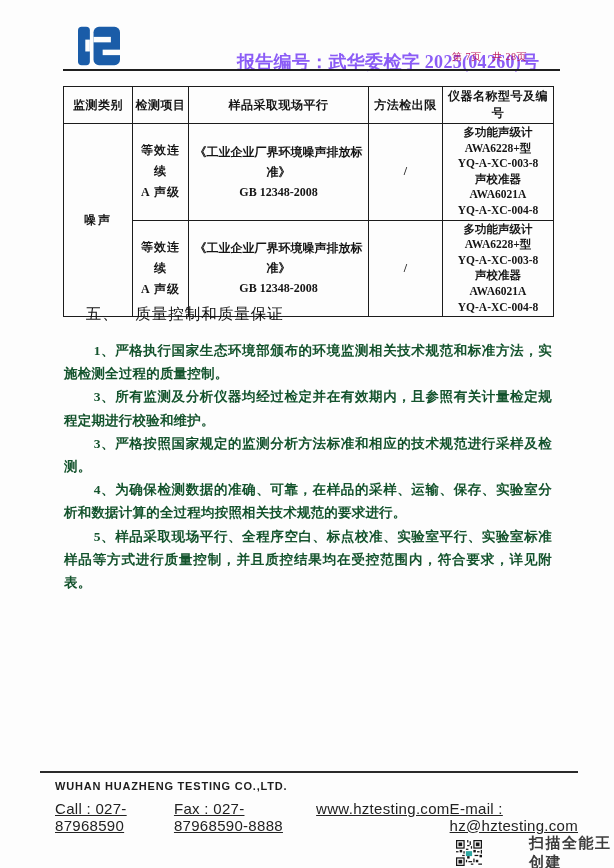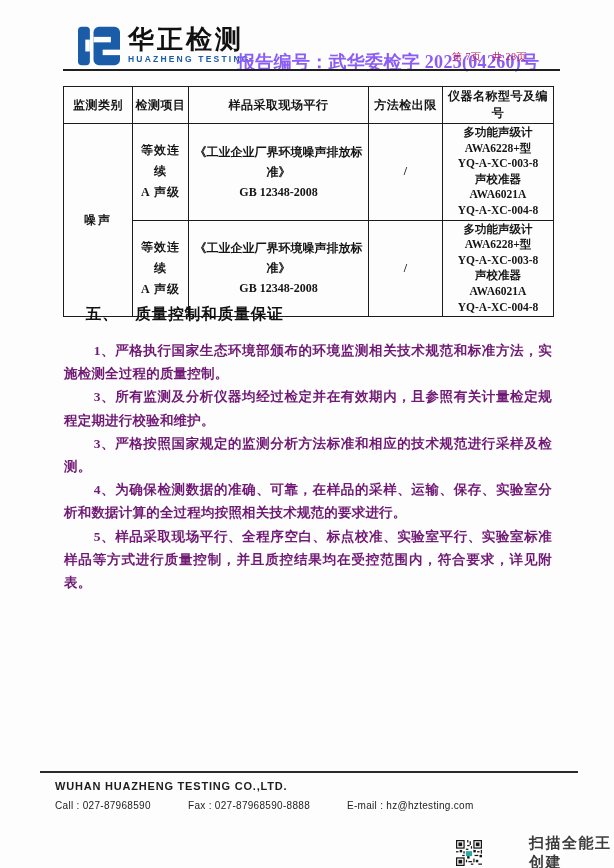"华正检测" span.brand-text { html: <span> <span>华正检测</span> <span>HUAZHENG TESTING</span> </span> -> none }
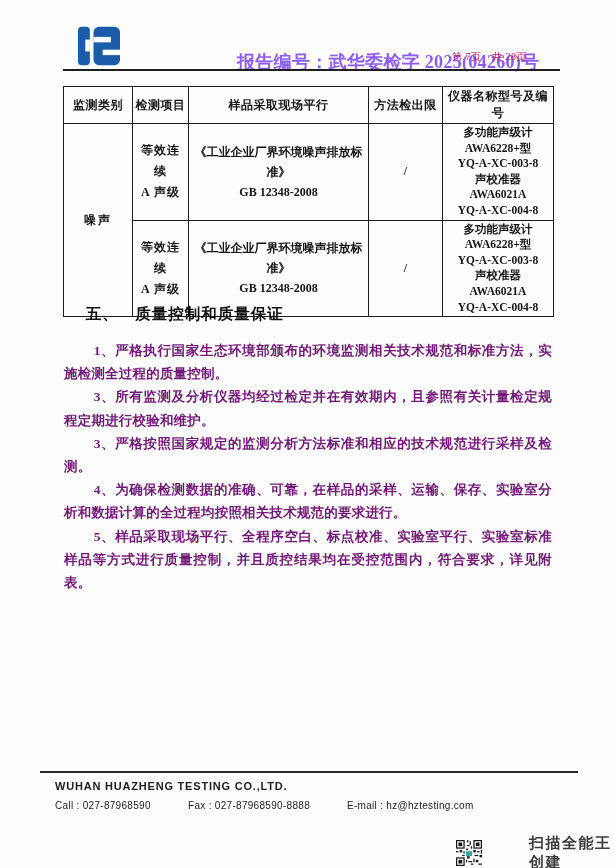"五、 质量控制和质量保证" .section-title { font-weight: 700 -> 400 }
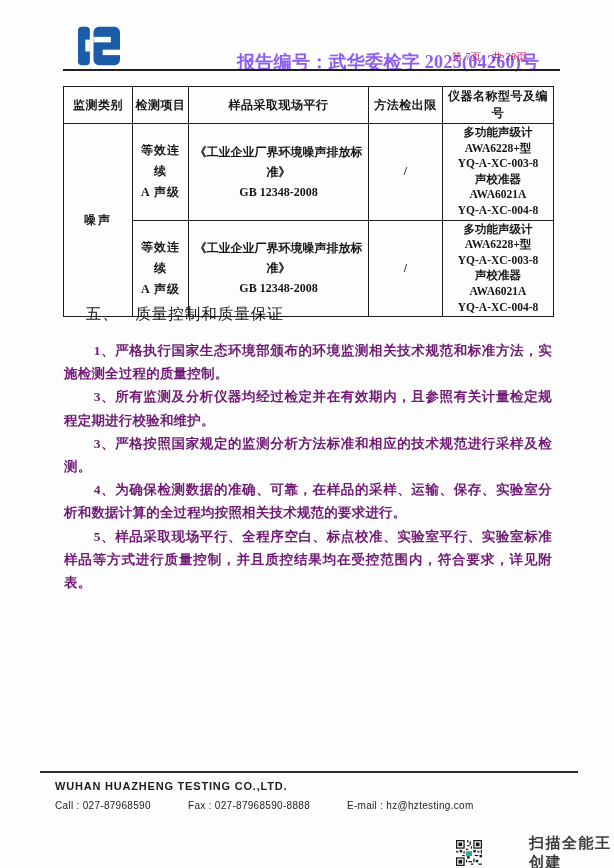"1、严格执行国家生态环境部颁布的环境监测相关技术规范和标准方法，实施检测全过程的" .section p { color: #701a75 -> #14532d }
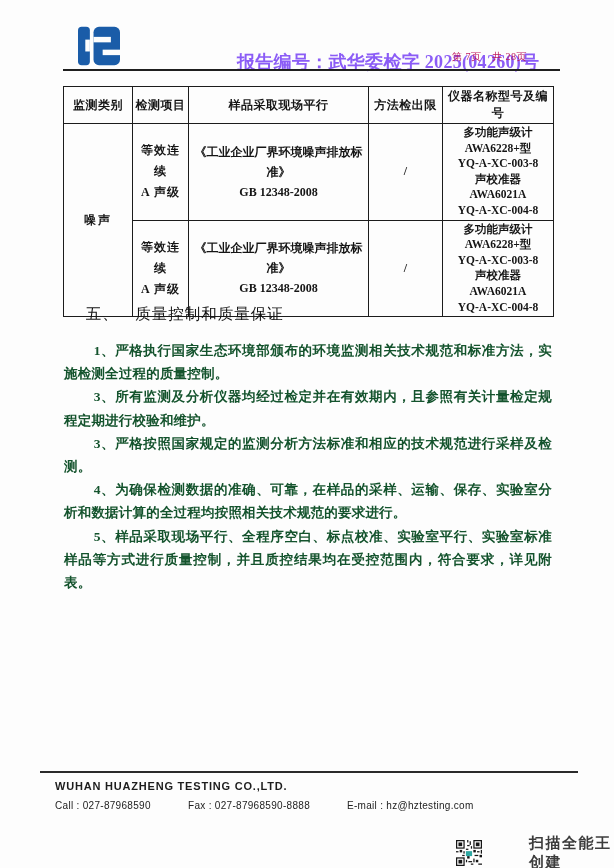"Call : 027-87968590" .contact-row { font-size: 10px -> 15px; text-decoration: none -> underline }
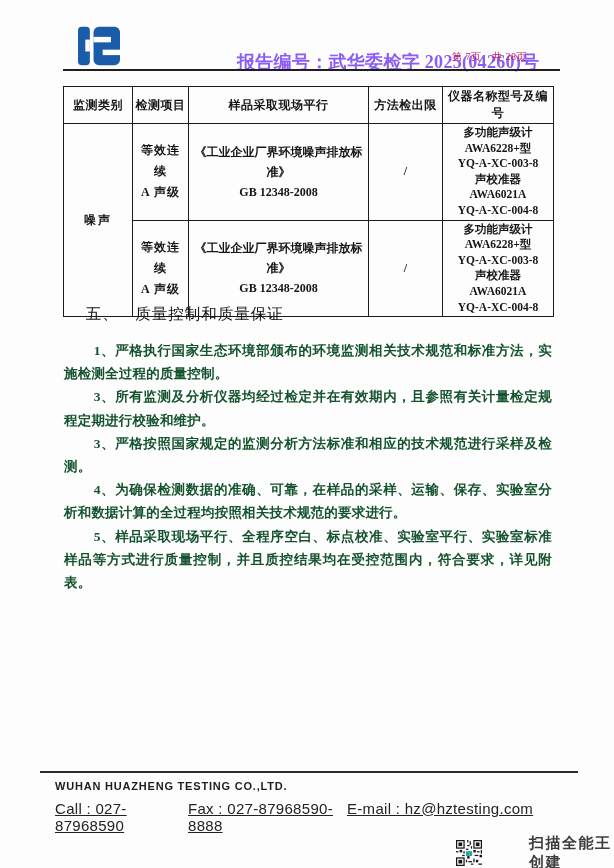"www.hztesting.com" span.contact-web { html: none -> <span>www.hztesting.com</span> }
